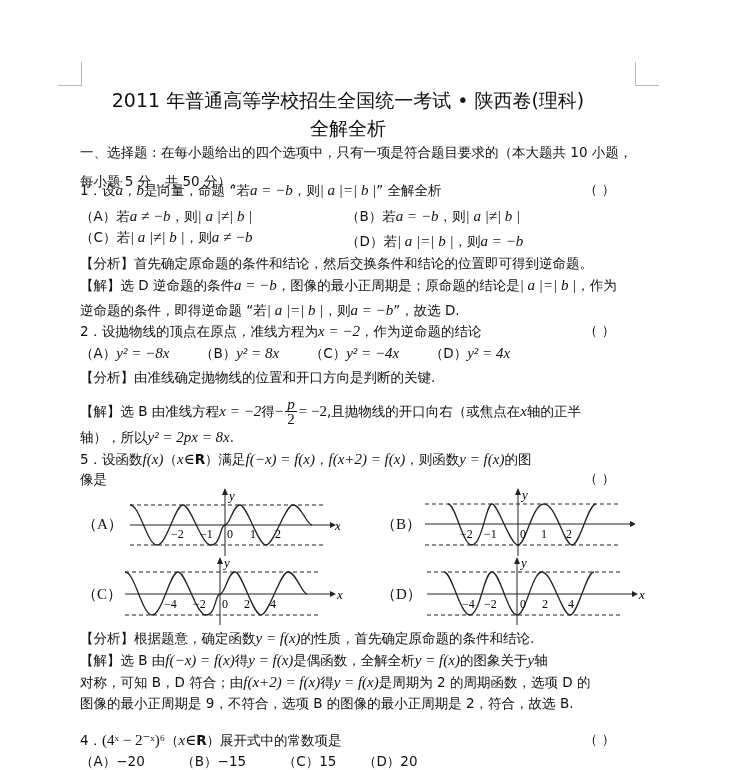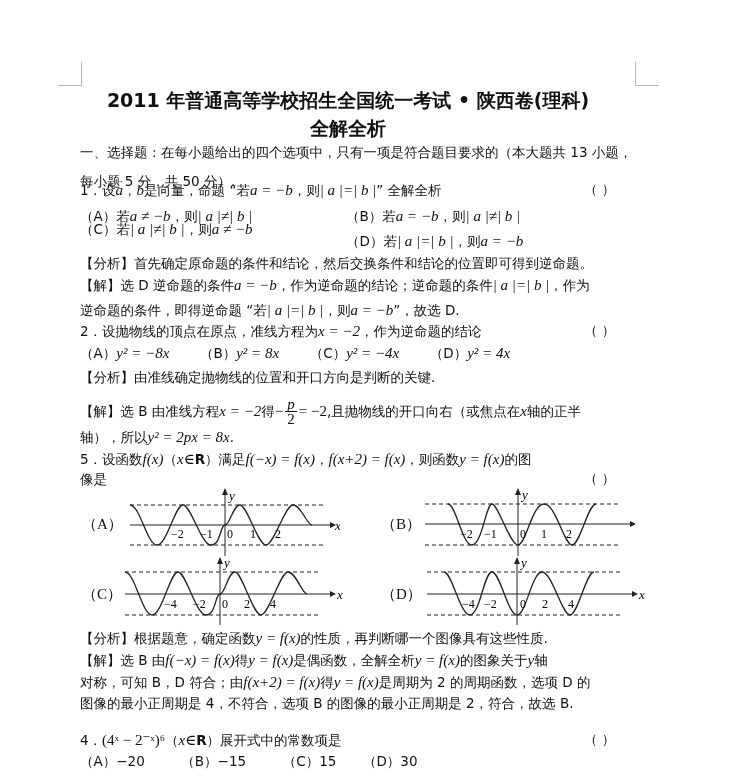"2011 年普通高等学校招生全国统一考试 • 陕西卷(理科)" .title { font-weight: bold -> normal }
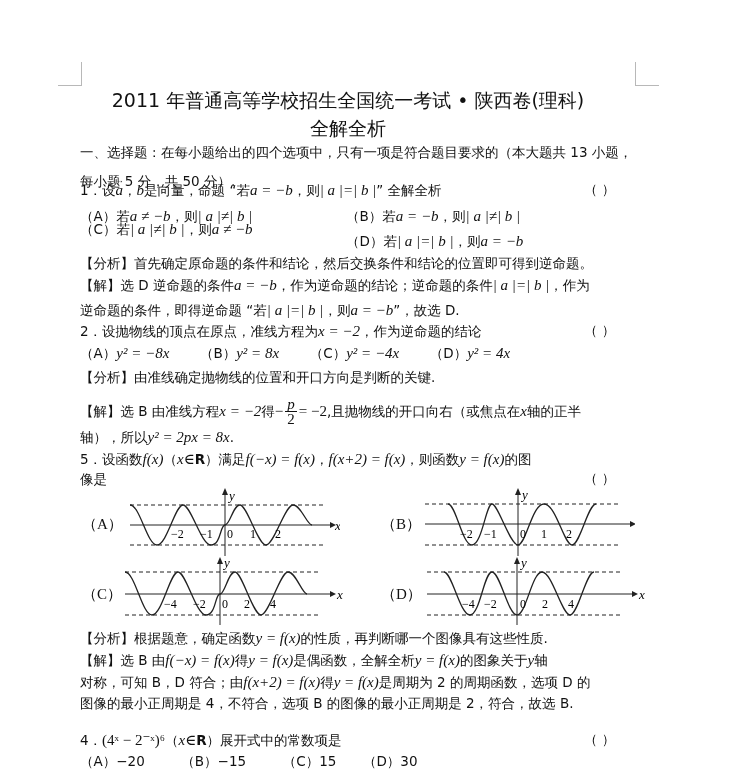"一、选择题：在每小题给出的四个选项中，只有一项是符合题目要求的（本大题共 13" div.line { text: 13 -> 10 }
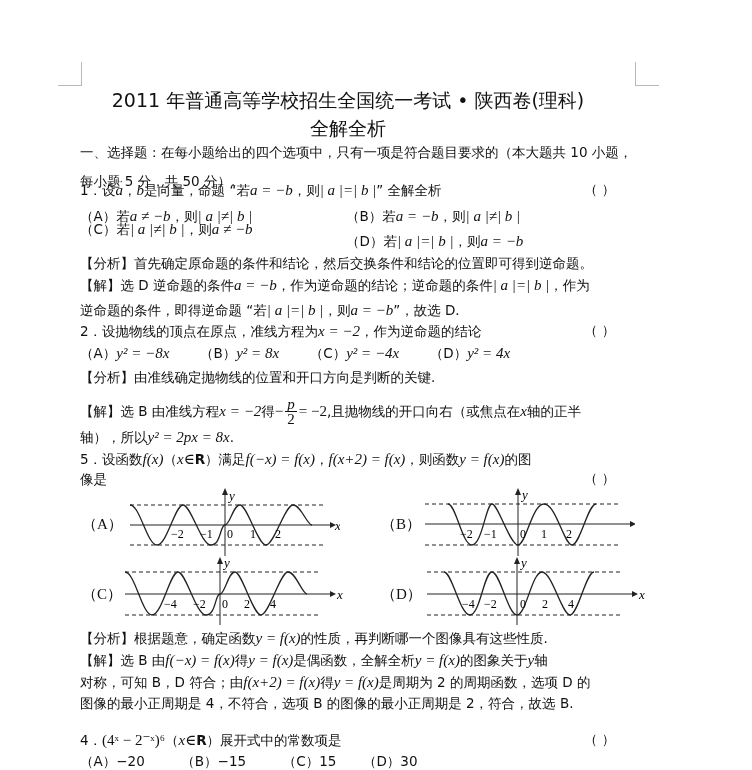"（C）若| a |≠| b |，则a" div.line { top: 220px -> 228px }
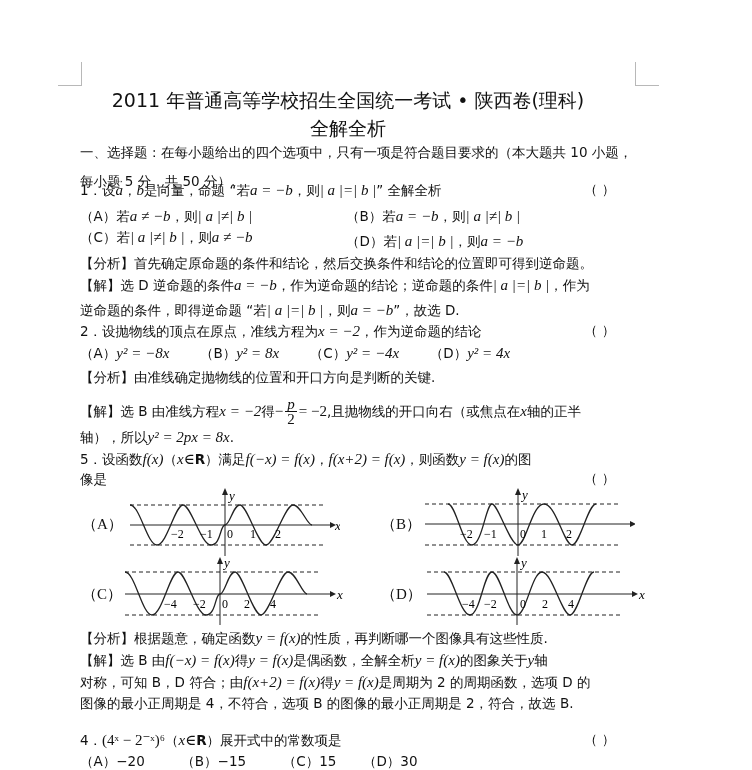"，作为逆命题的结论；逆命题的条件" span { text: 作为逆命题的结论；逆命题的条件 -> 图像的最小正周期是；原命题的结论是 }
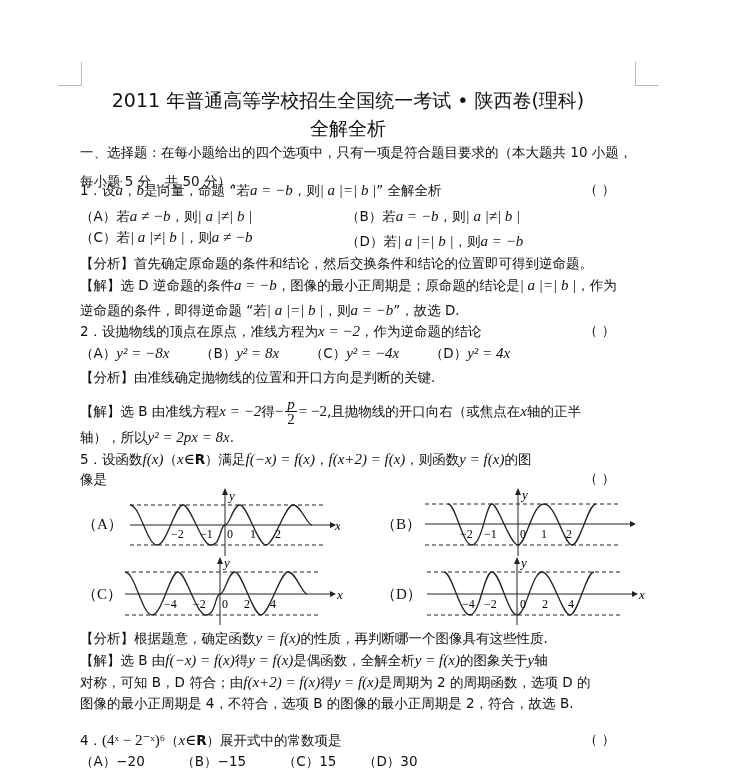"的性质，再判断哪一个图像具有这些性质." span { text: 再判断哪一个图像具有这些性质 -> 首先确定原命题的条件和结论 }
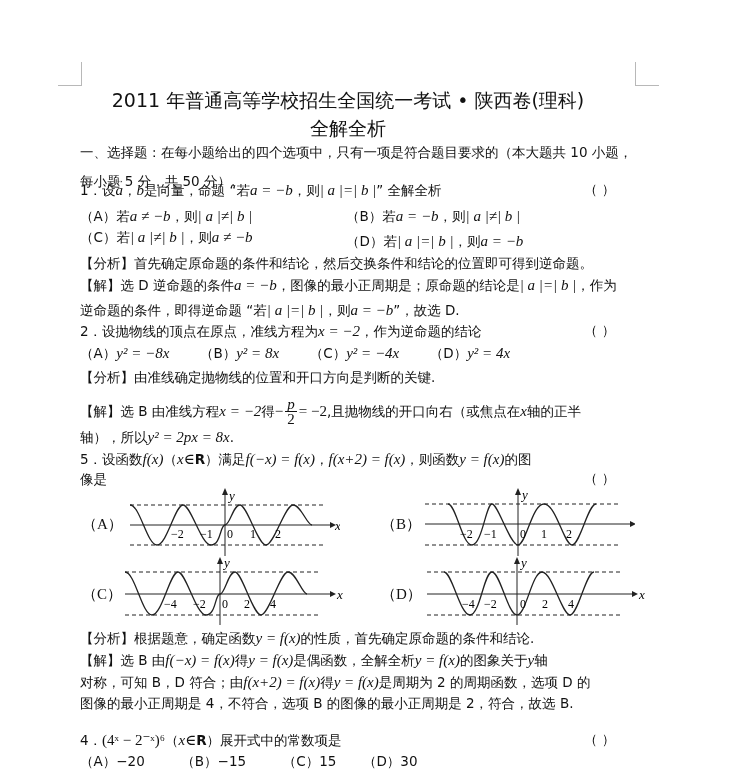"图像的最小正周期是 4，不符合，选项 B 的图像的最小正周期是 2，符合，故选" div.line { text: 4 -> 9 }
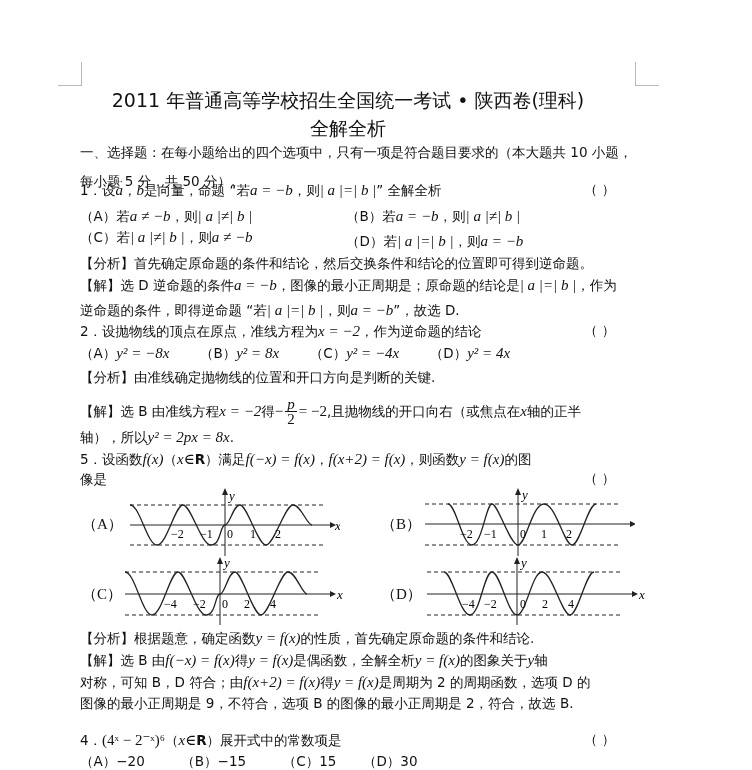"30" span { text: 30 -> 20 }
